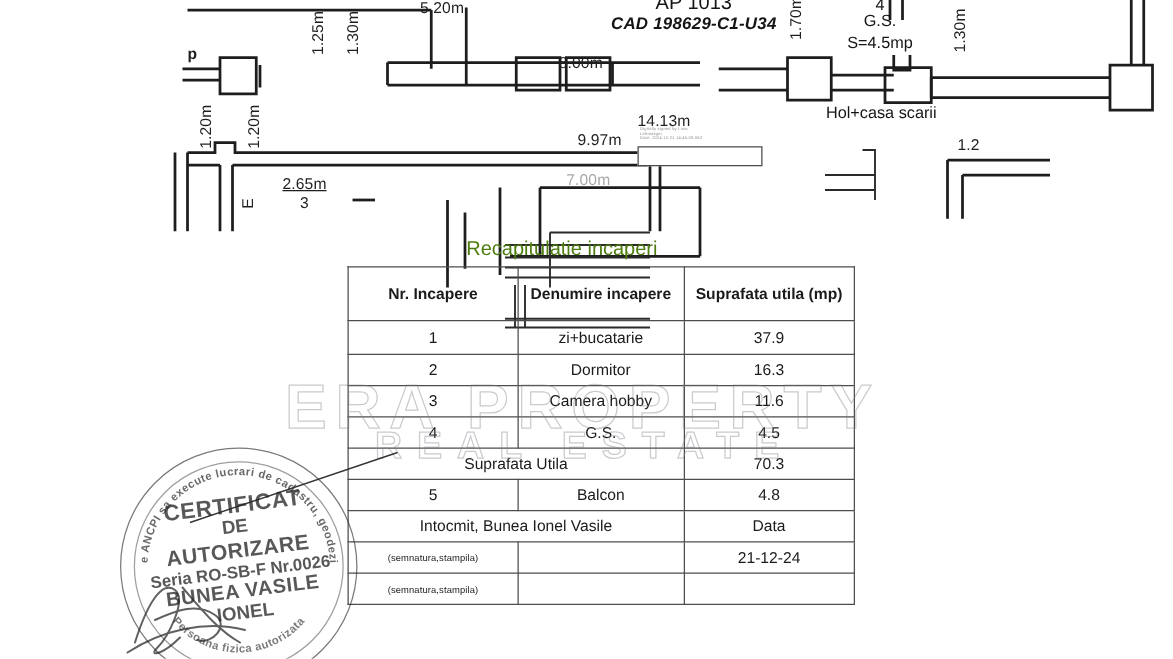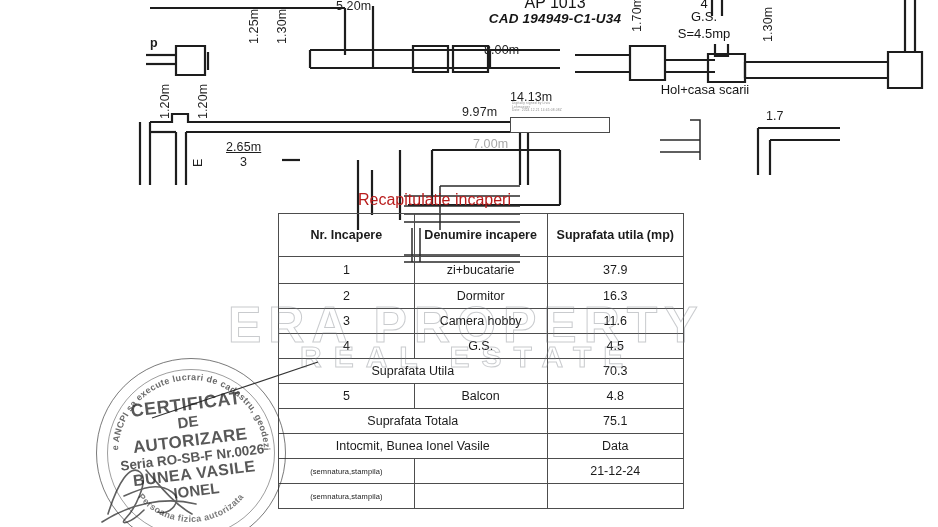"CAD 194949-C1-U34" div.lbl { text: 194949-C1-U34 -> 198629-C1-U34 }
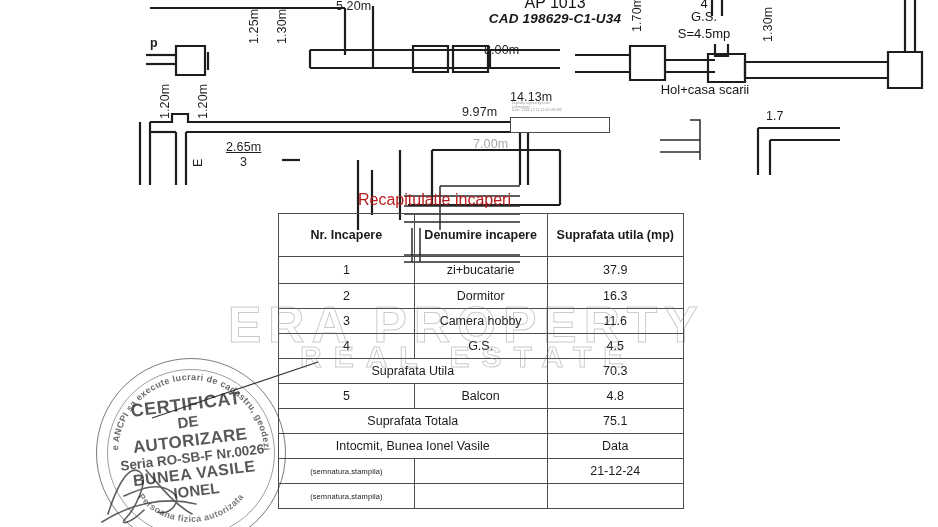"8.00m" div.dim { margin-left: 37px -> none }
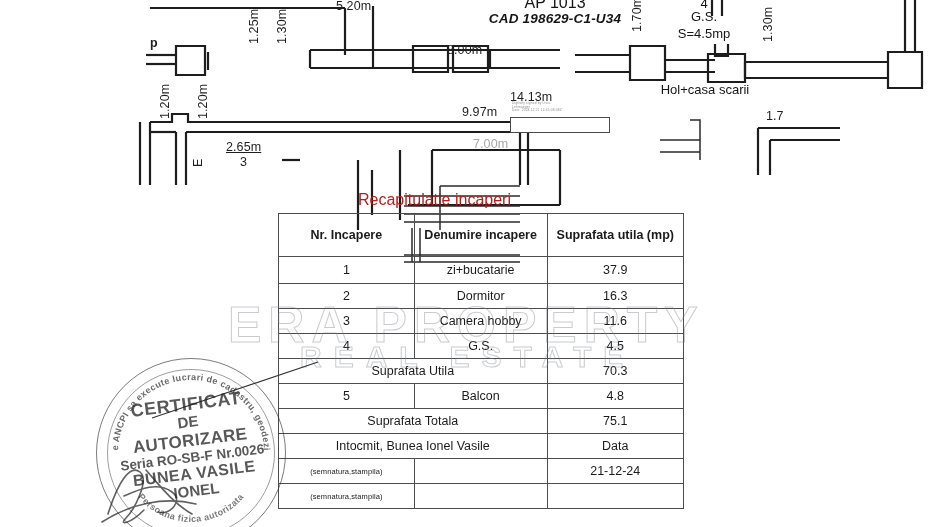"1.7" div.dim { text: 1.7 -> 1.2 }
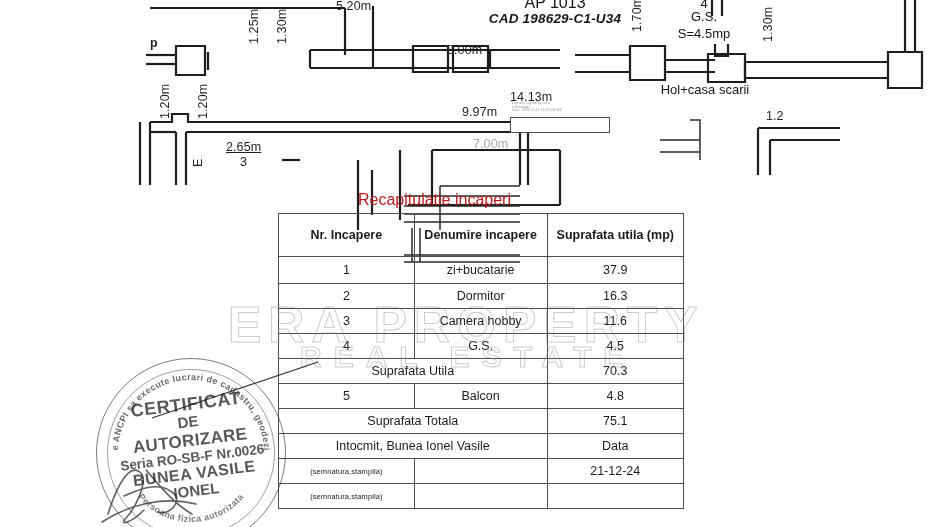"7.00m" div.dim { margin-left: 20px -> none }
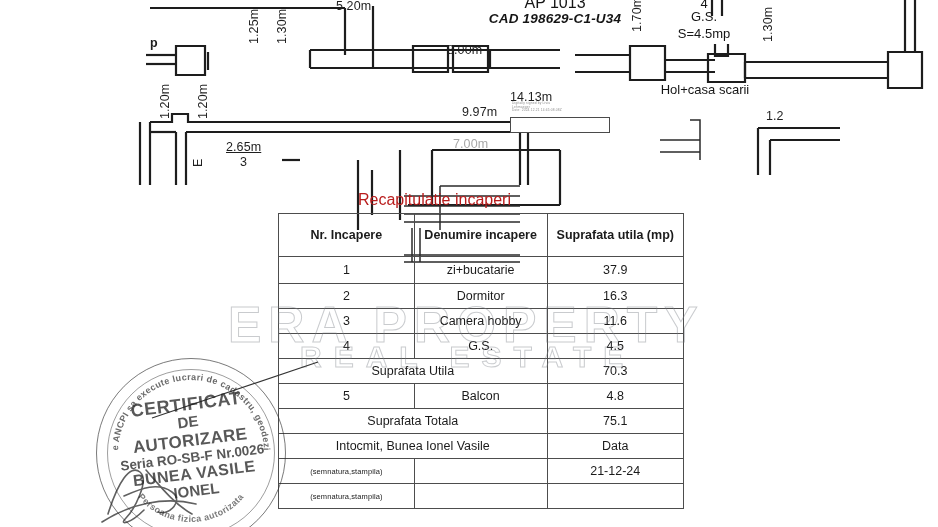"Recapitulatie incaperi" .recap-title { color: #b91c1c -> #4d7c0f; left: 358px -> 373px }
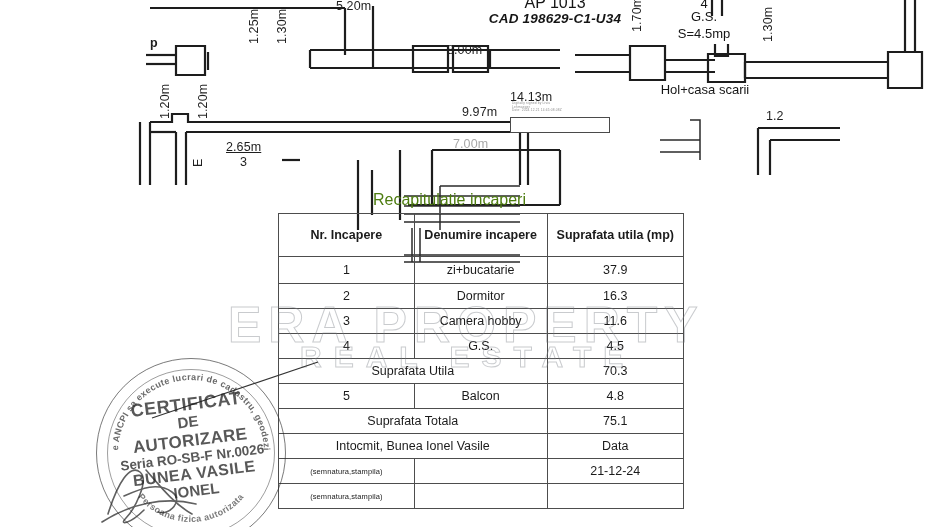"Suprafata Totala" tr { html: <tr> <td>Suprafata Totala</td> <td>75.1</td> </tr> -> none }
